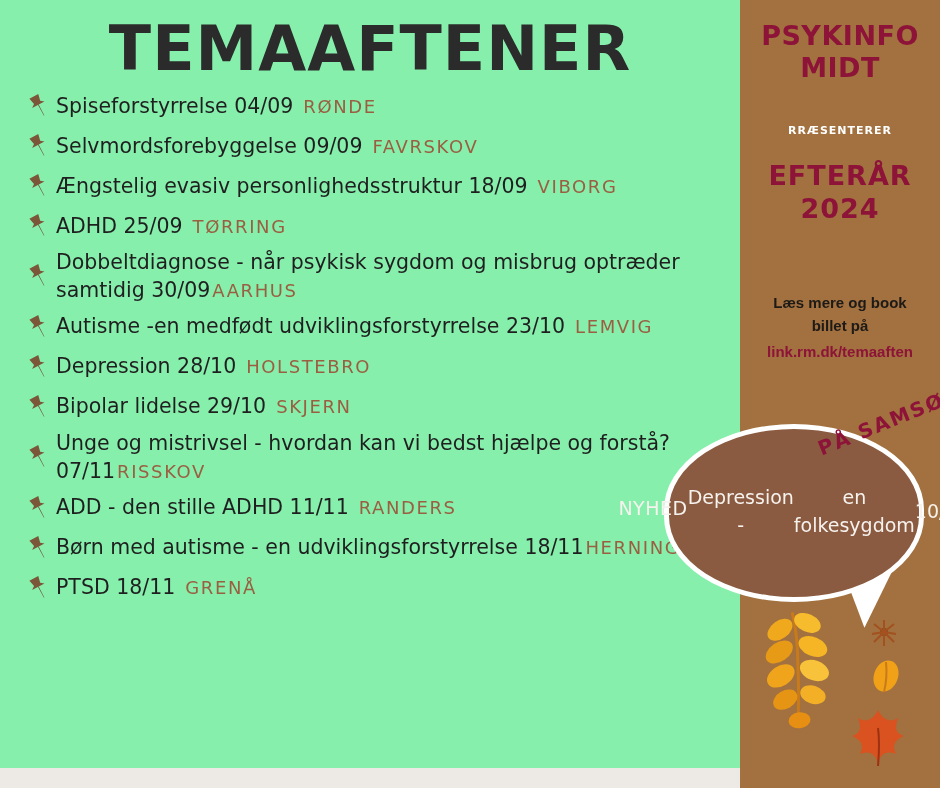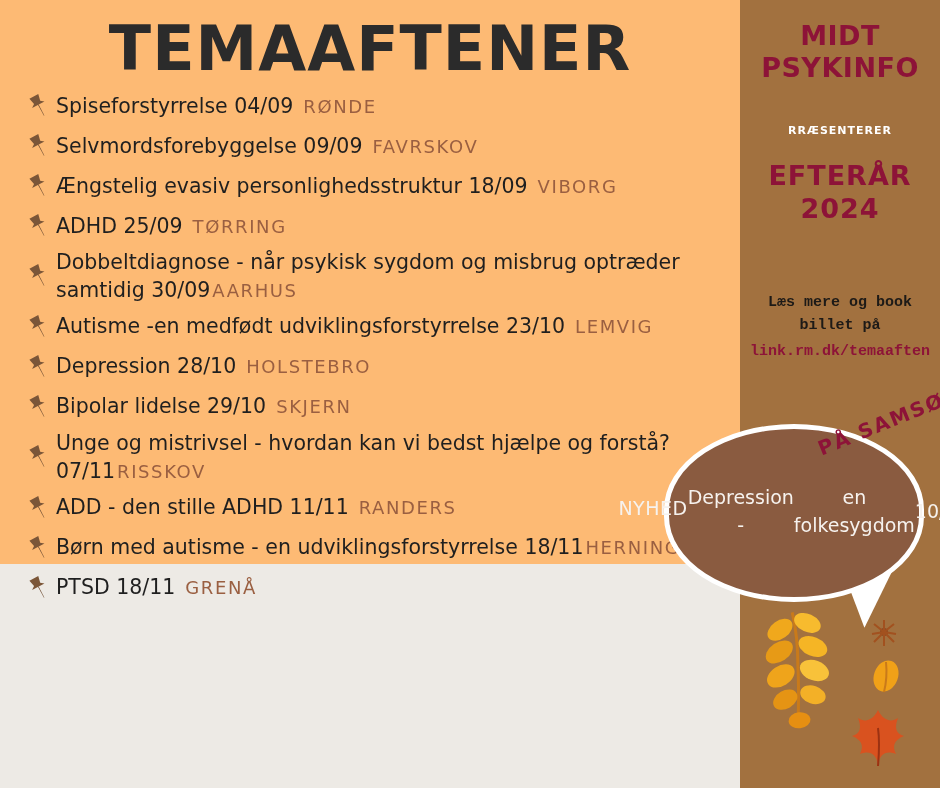"TEMAAFTENER" .left { background: #fdba74 -> #86efac; height: 564px -> 768px }
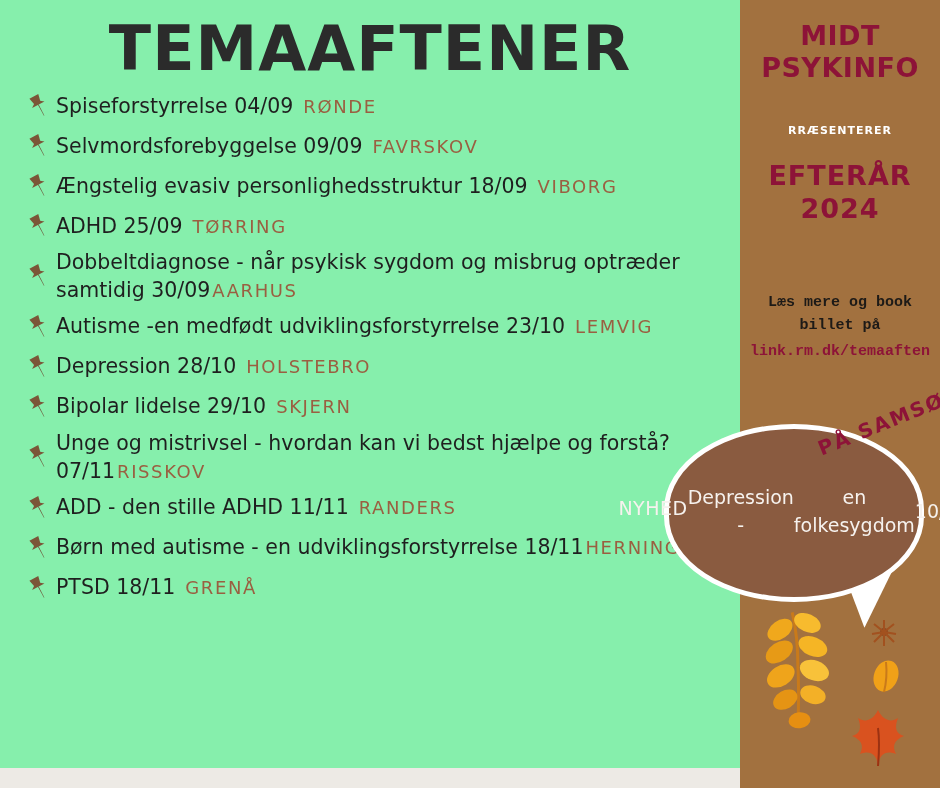"MIDT" div { order: before "PSYKINFO" -> after "PSYKINFO" }
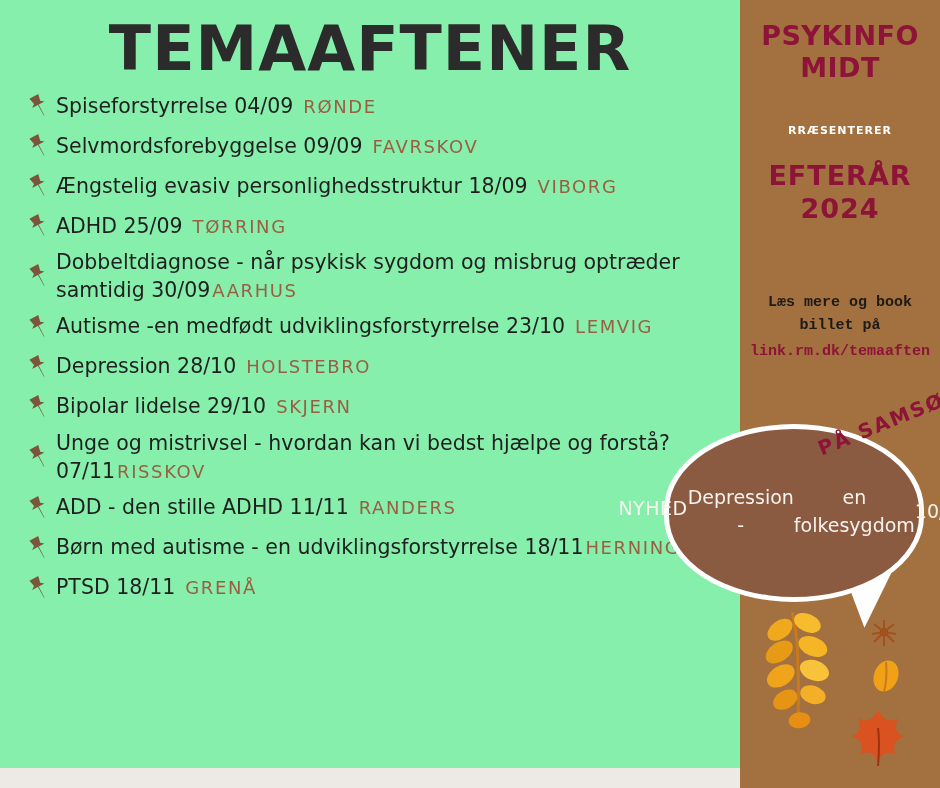"Læs mere og book" .booking { font-family: Liberation Mono, monospace -> Liberation Sans, sans-serif }
